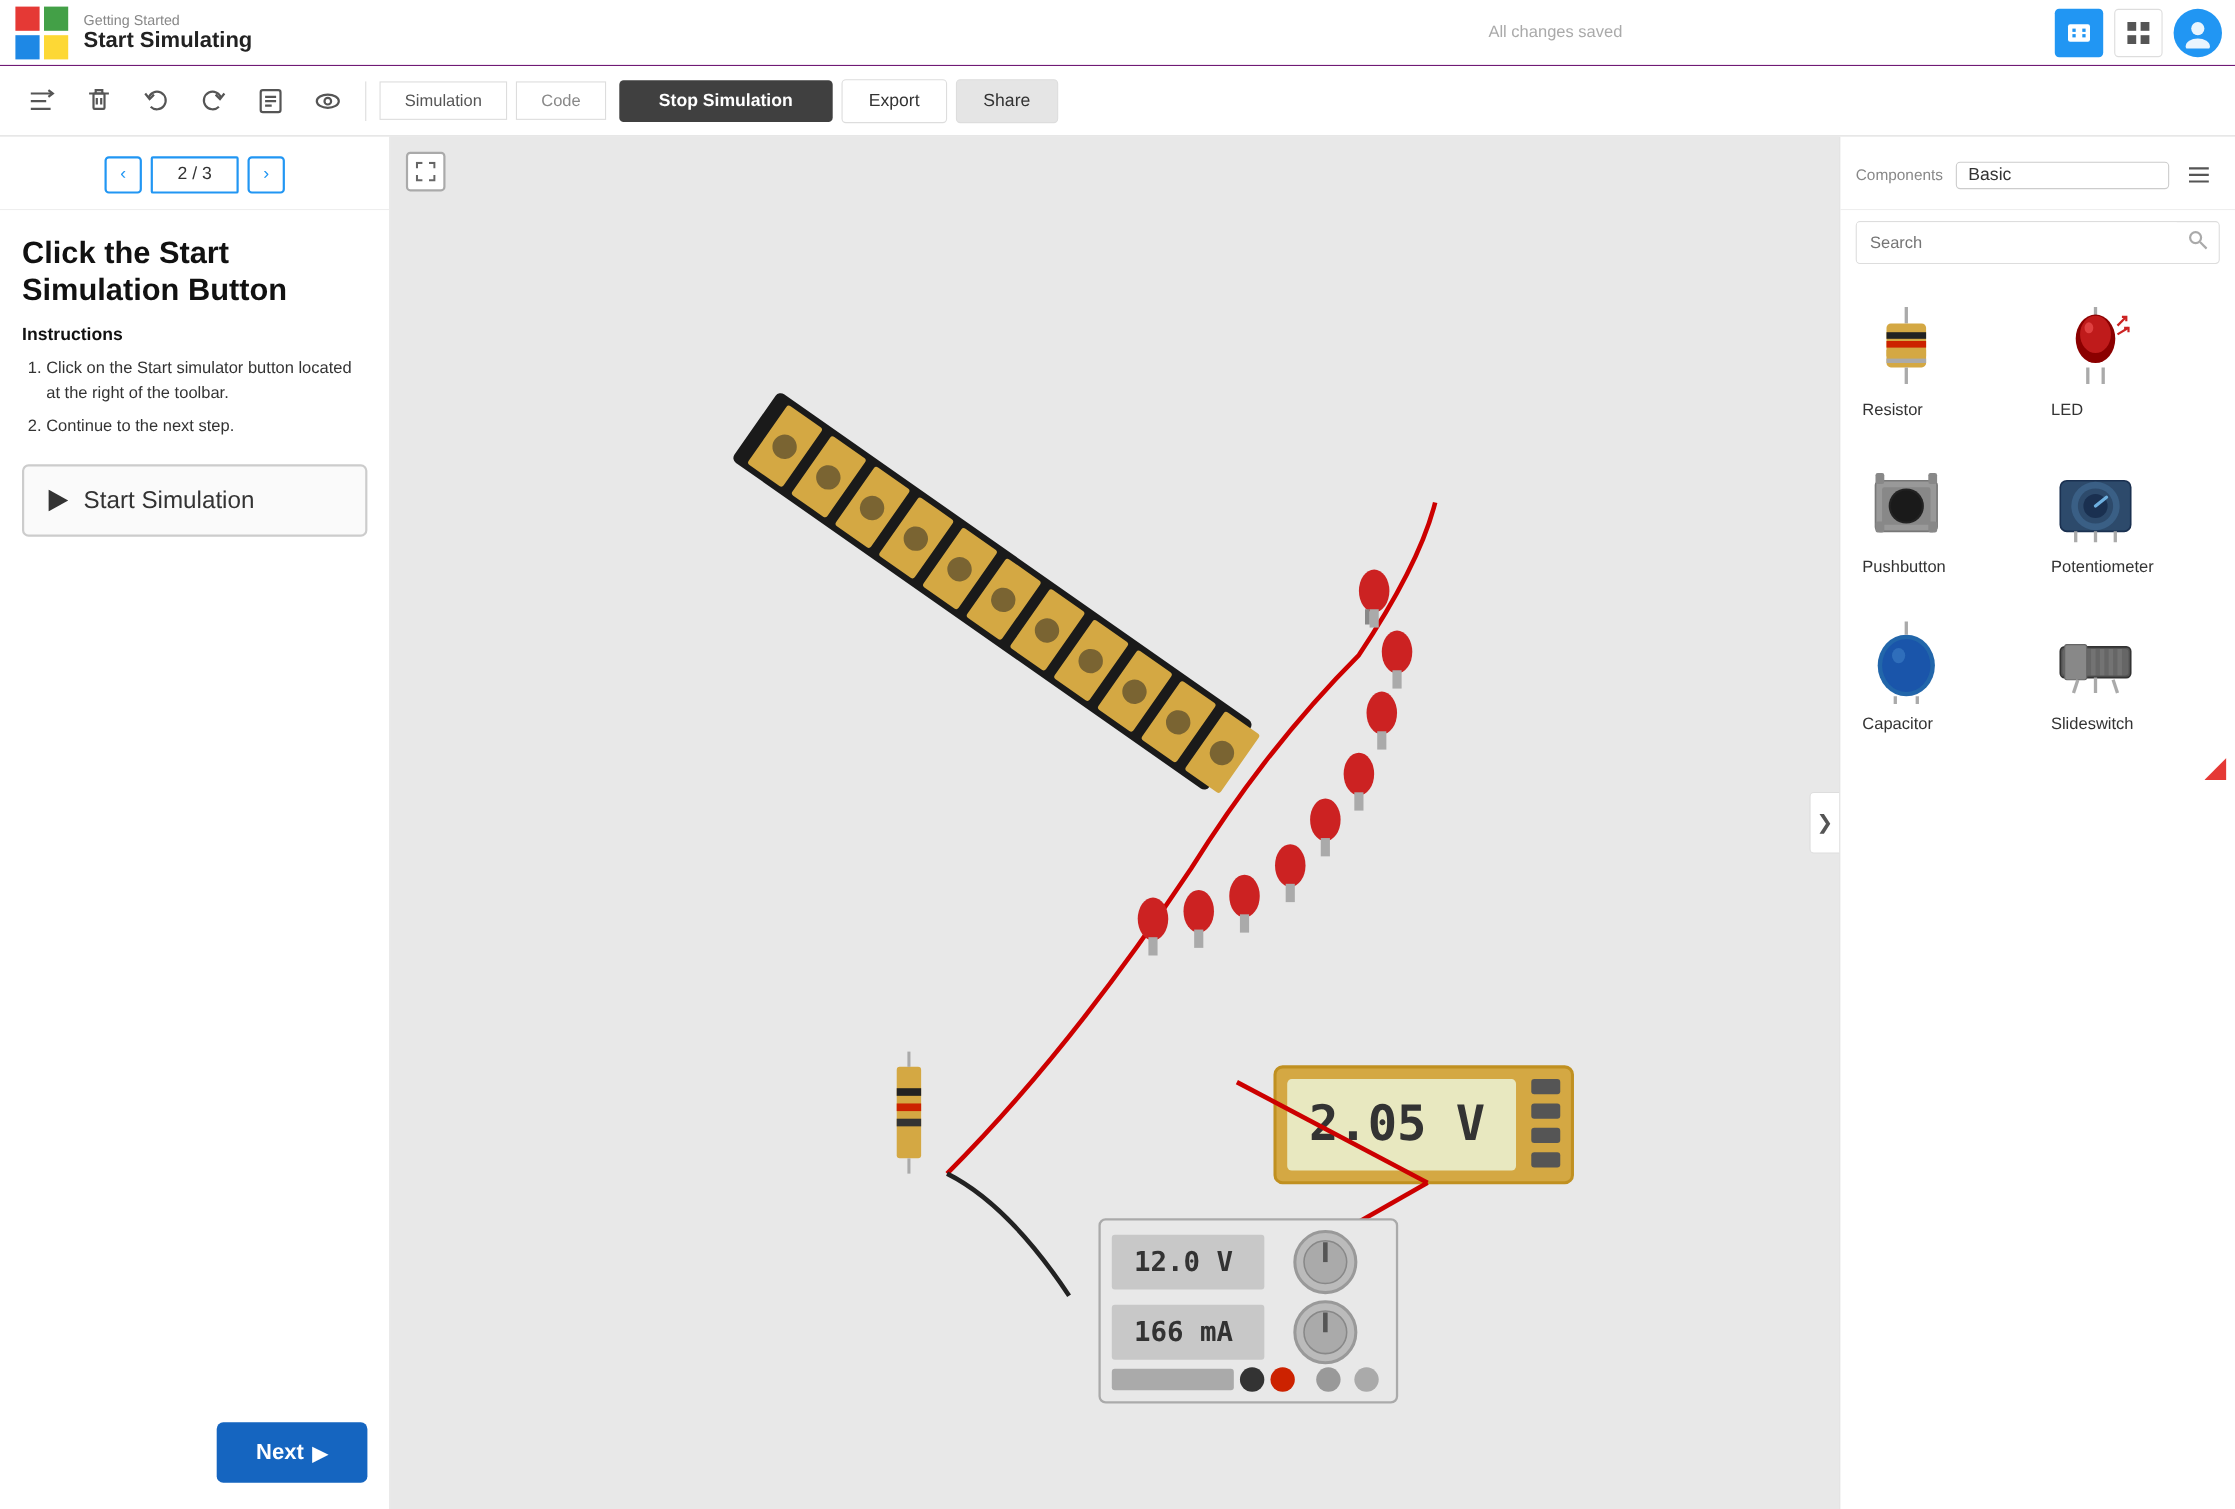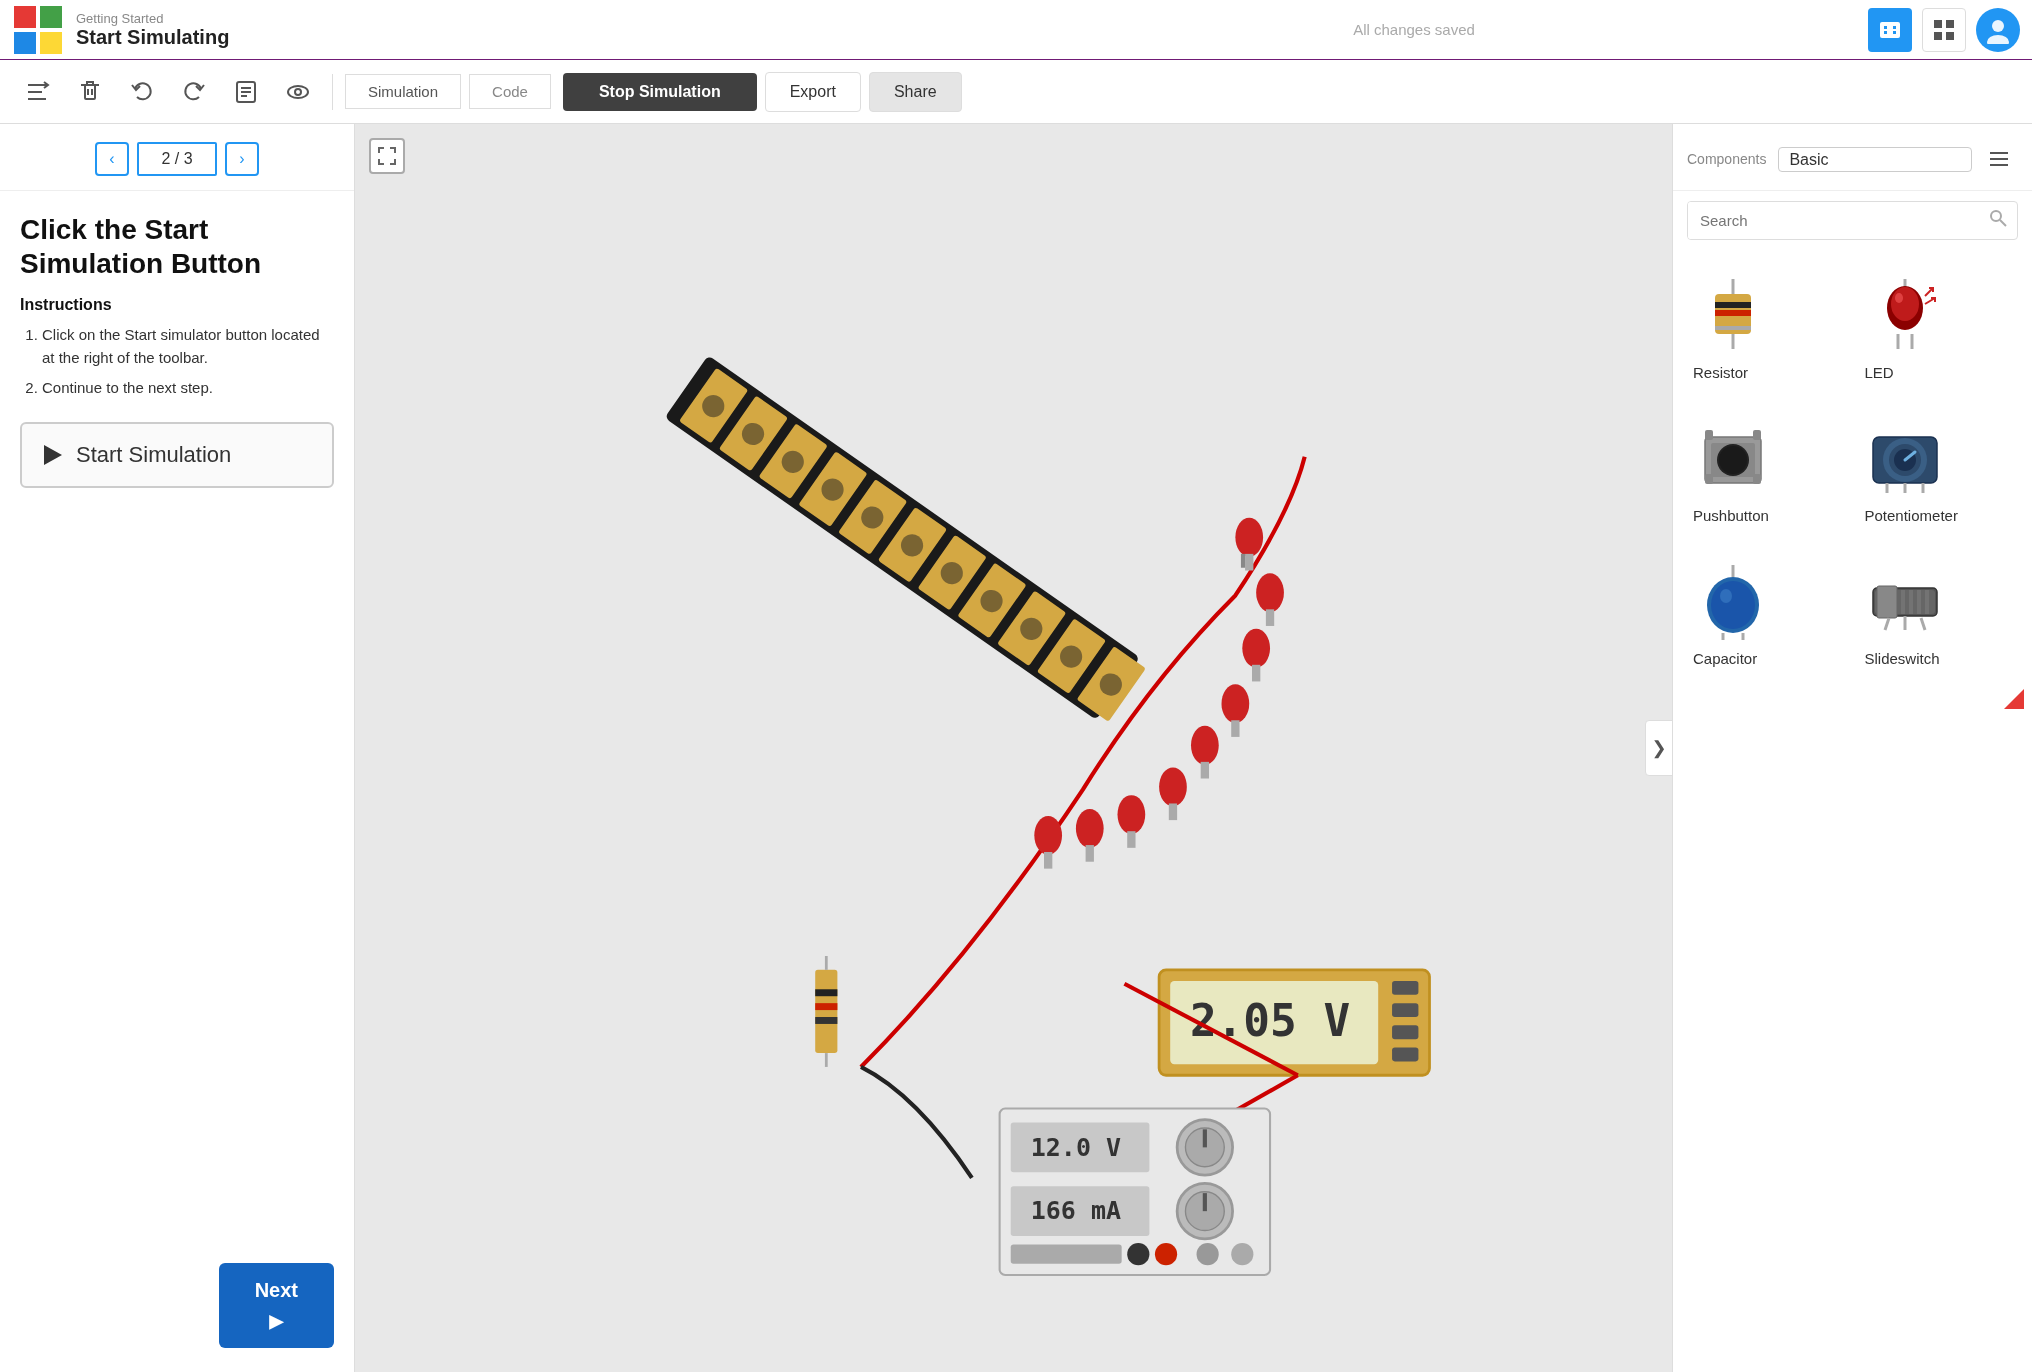"Next" .next-btn { flex-direction: column -> none }
